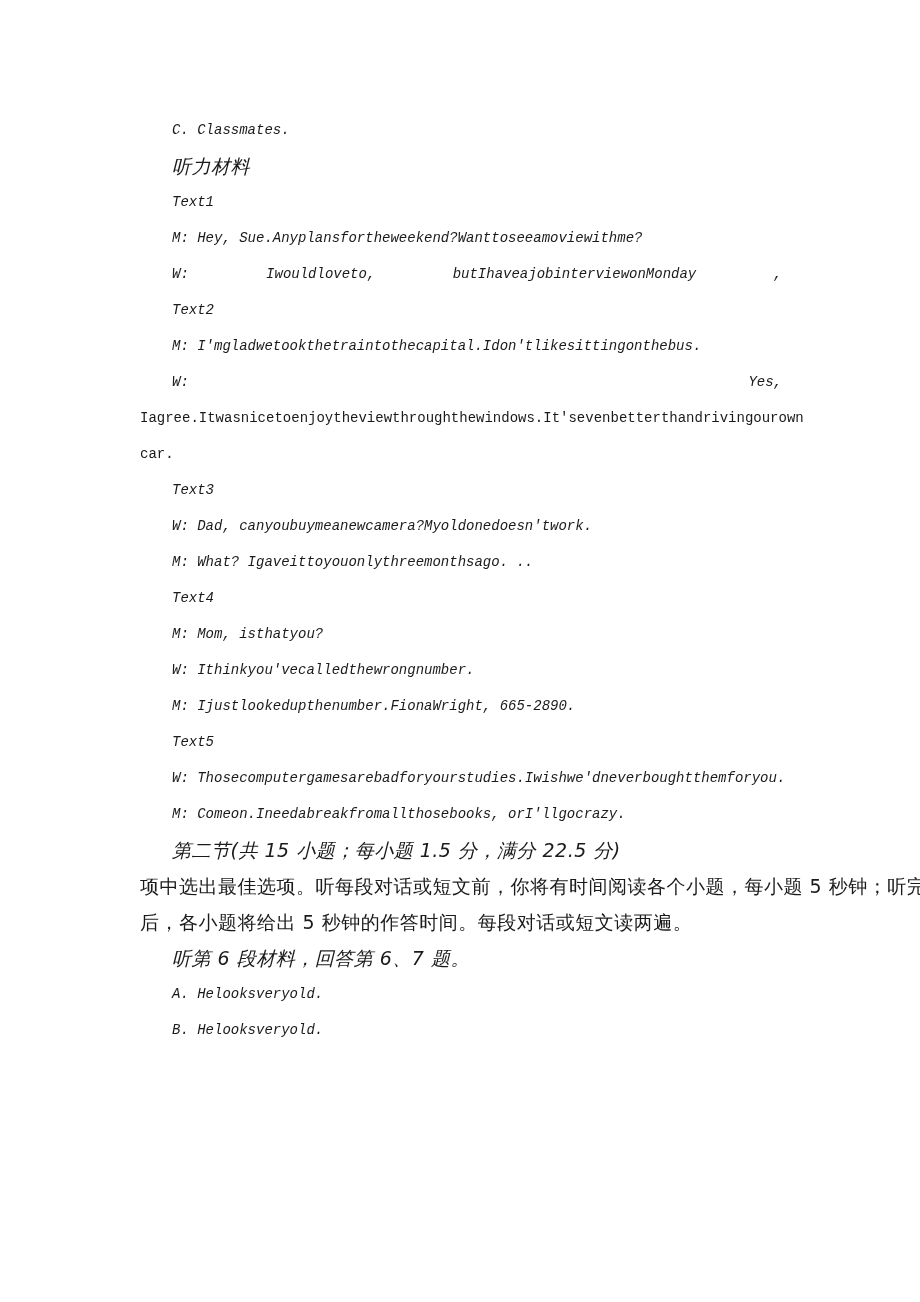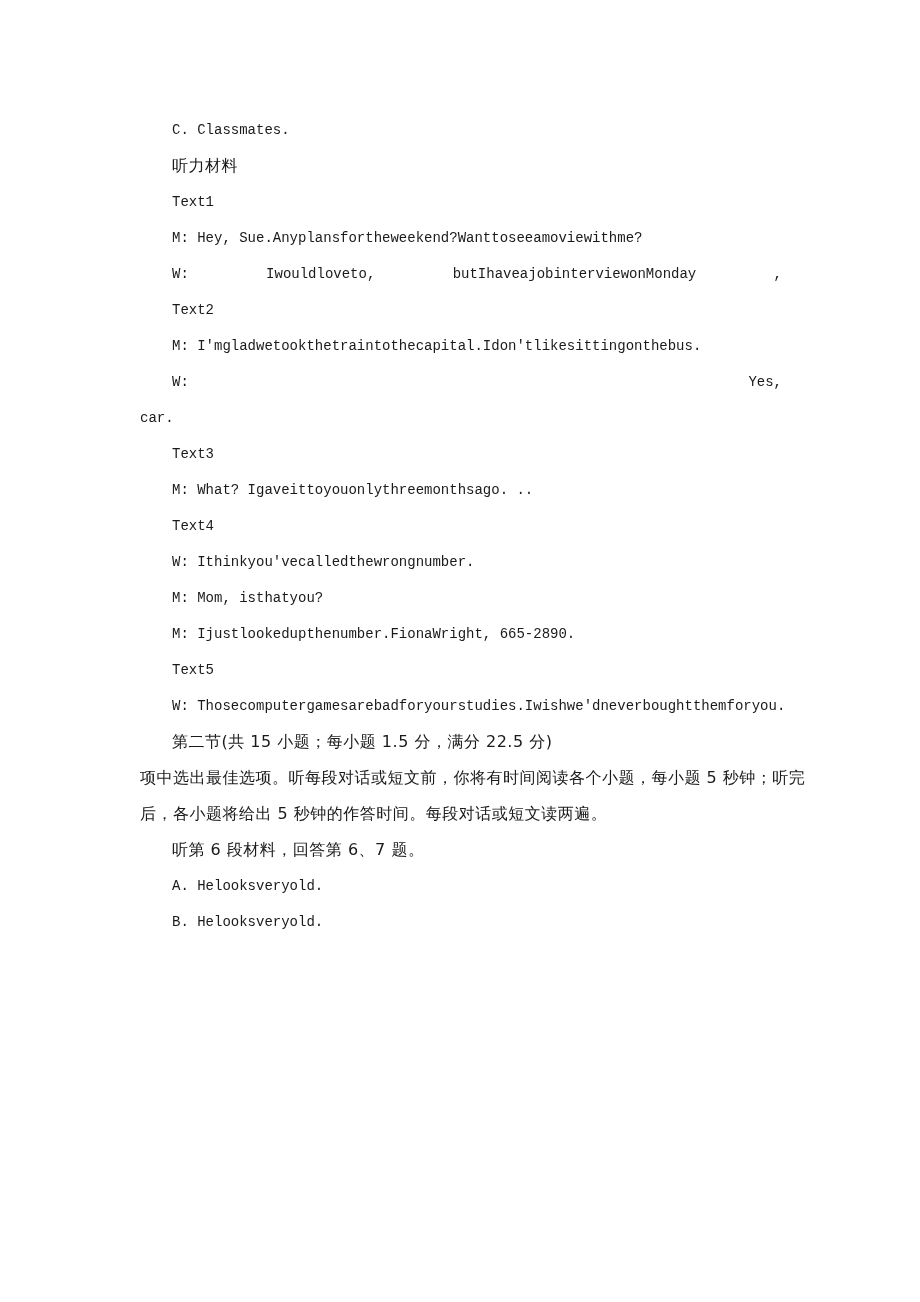"C. Classmates." .indent { font-style: none -> italic }
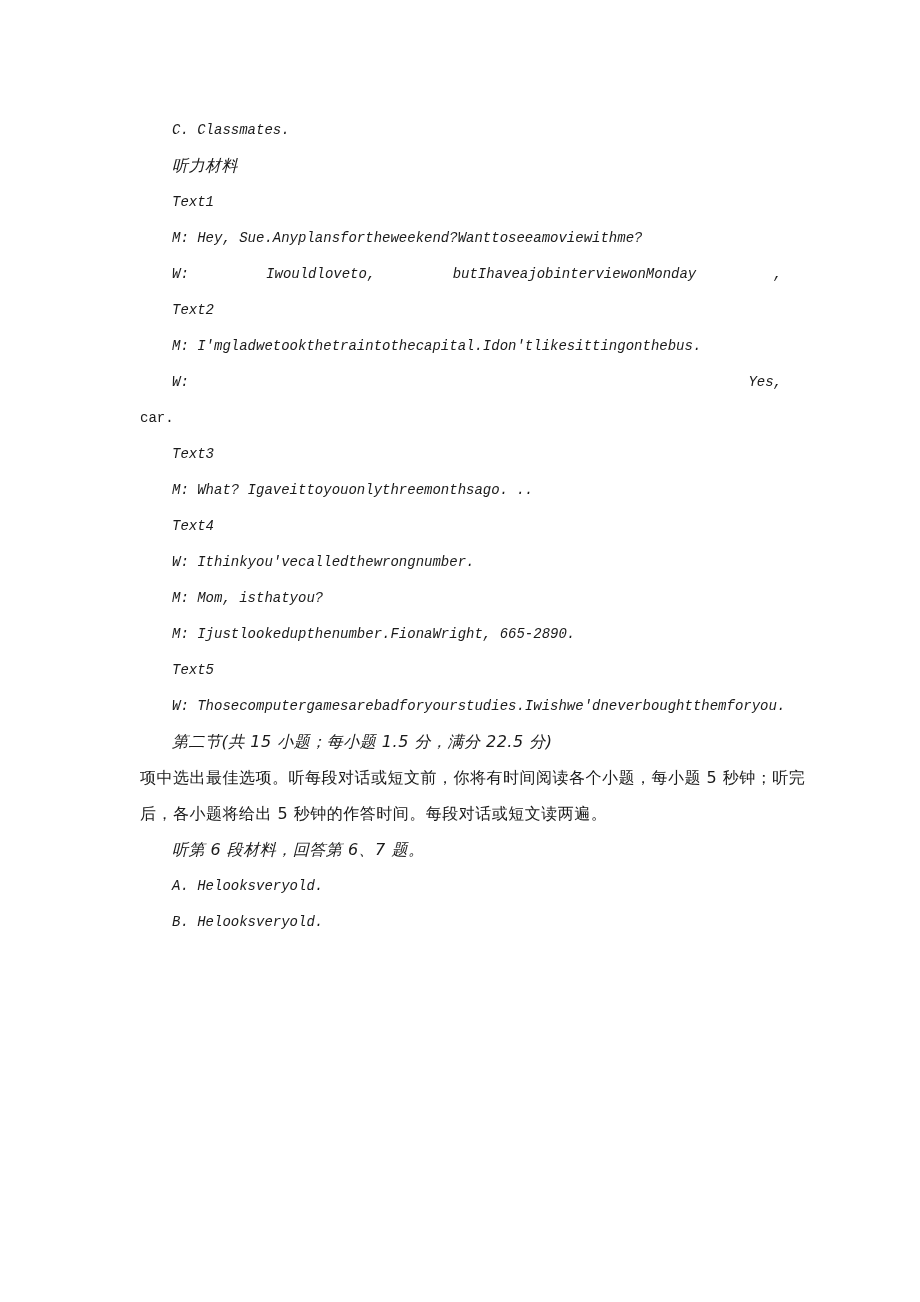"听力材料" .zh { font-size: 16px -> 19px }
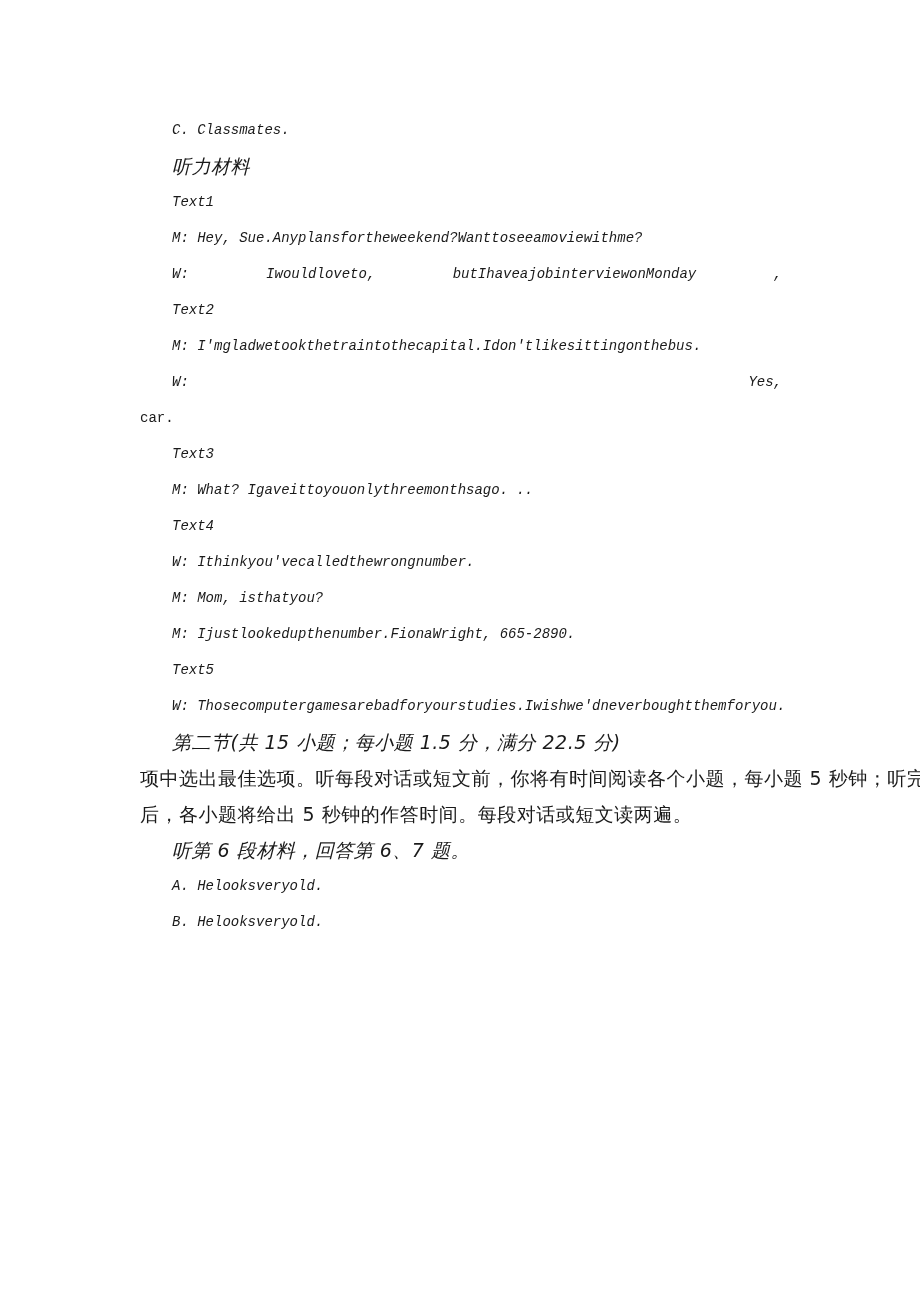"Iagree.Itwasnicetoenjoytheviewthroughthe" div.line { html: none -> <div>Iagree.Itwasnicetoenjoytheviewthroughthewindows.It'sevenbetterthandrivingourown</div> }
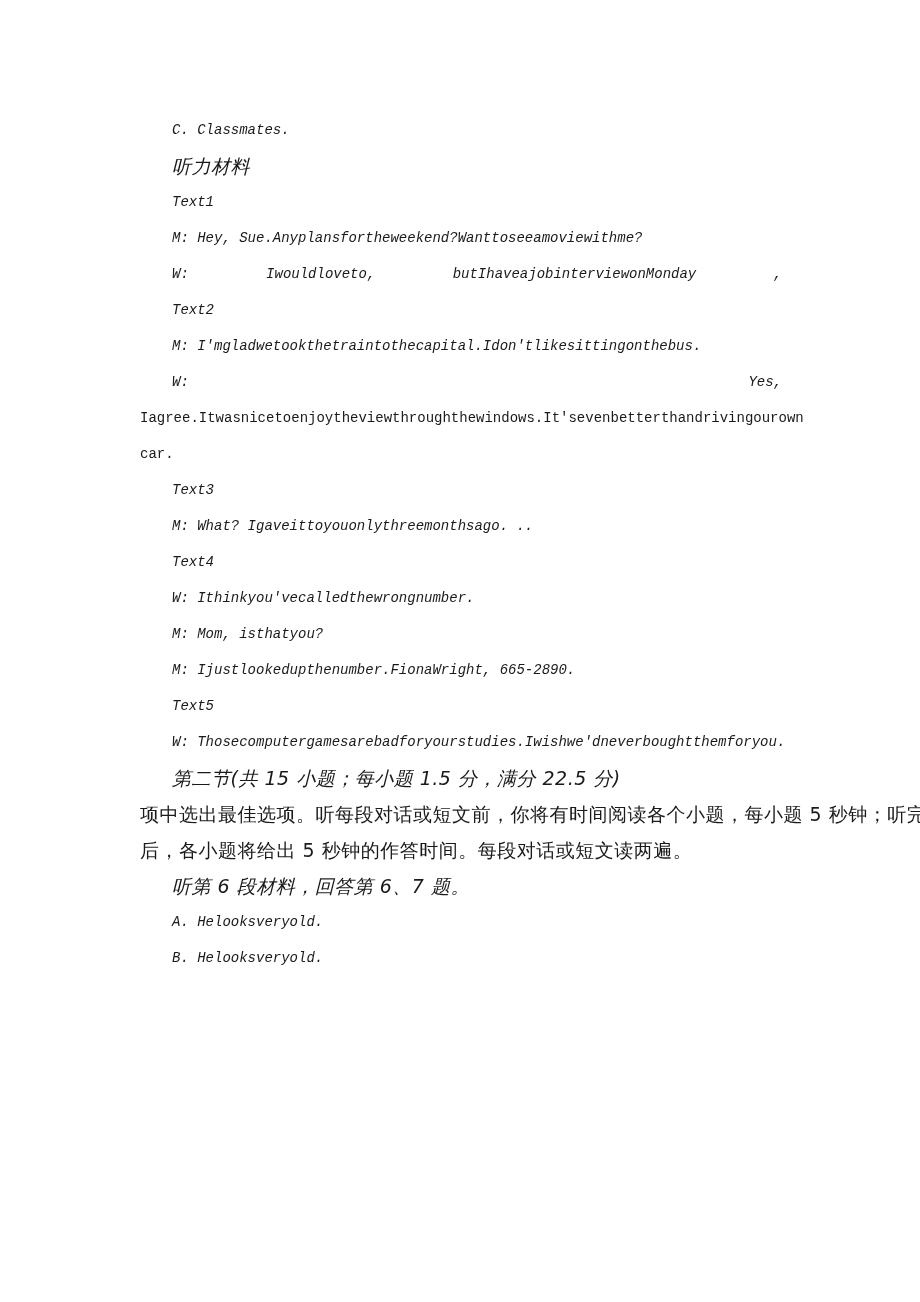"W: Dad," div.line { html: none -> <div>W: Dad, canyoubuymeanewcamera?Myoldonedoesn'twork.</div> }
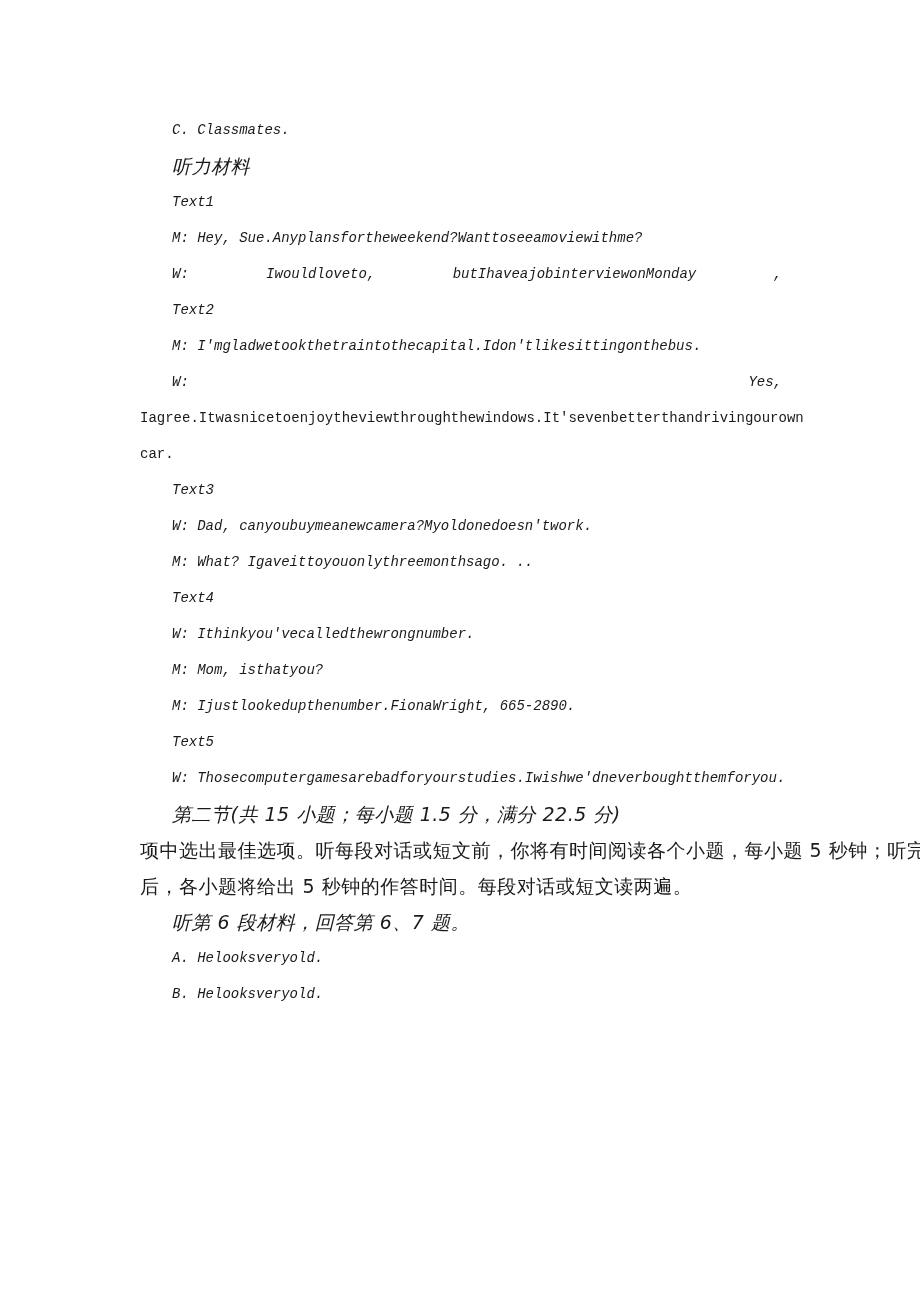"W: Ithinkyou'vecalledthewrongnumber." div.line { order: before "M: Mom, isthatyou?" -> after "M: Mom, isthatyou?" }
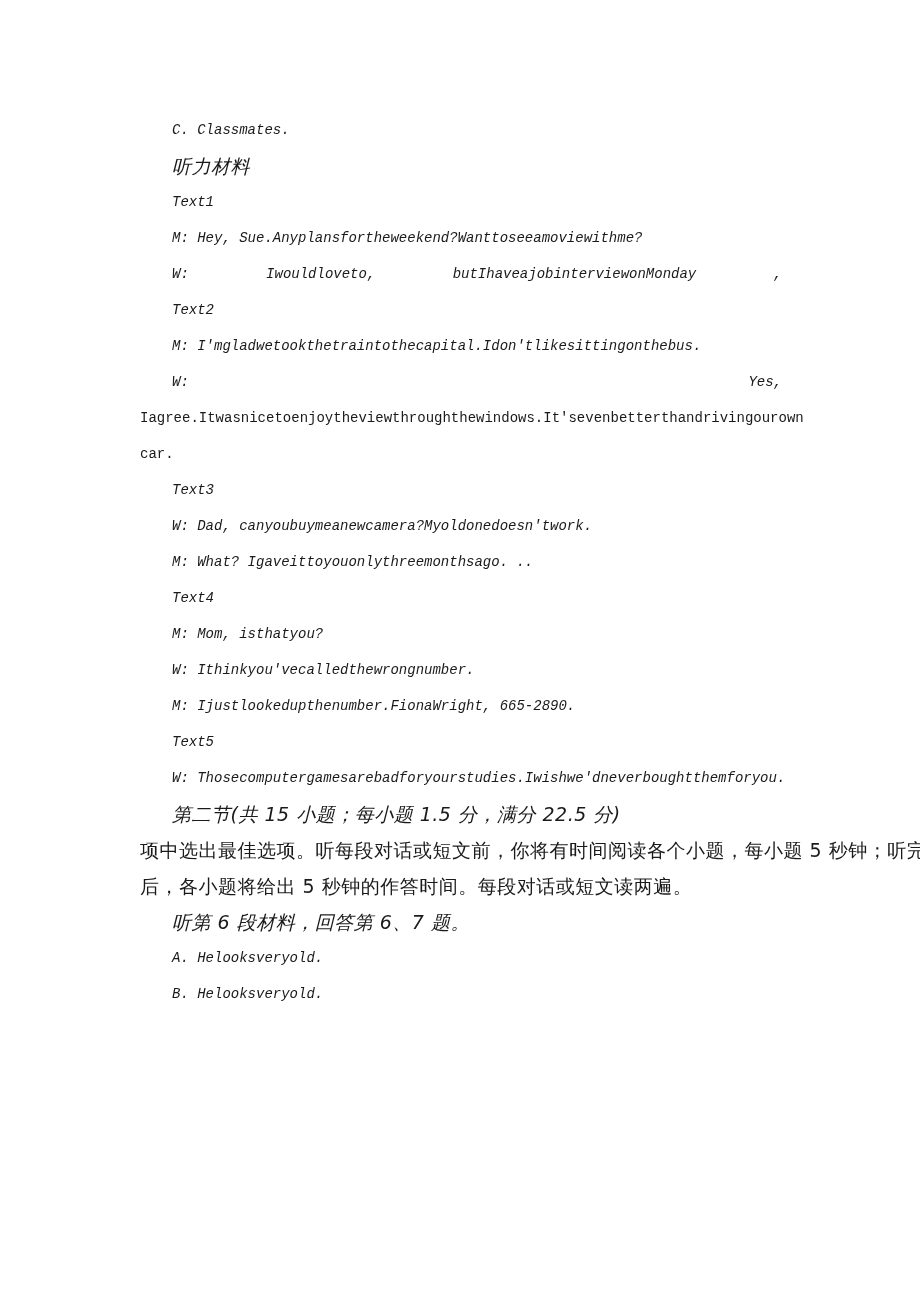"M: Comeon.Ineedabreakfromallthosebooks," div.line { html: none -> <div>M: Comeon.Ineedabreakfromallthosebooks, orI'llgocrazy.</div> }
